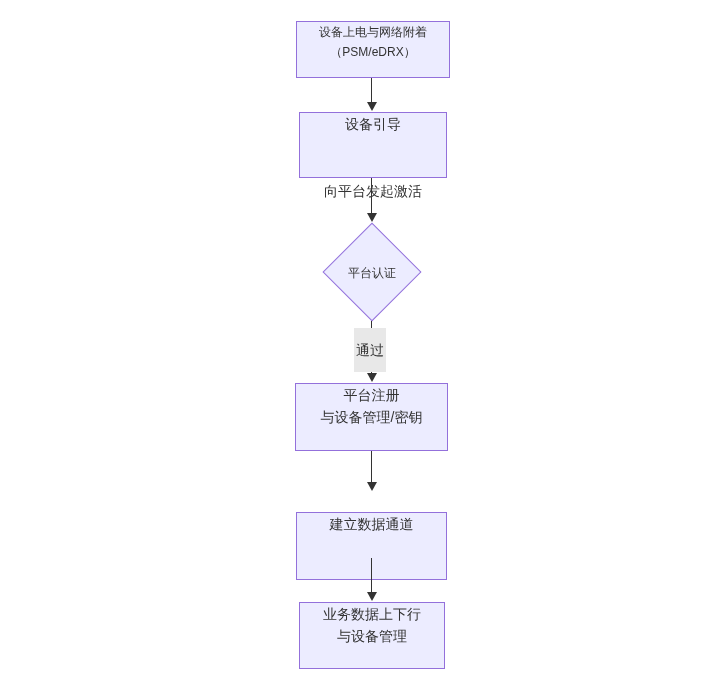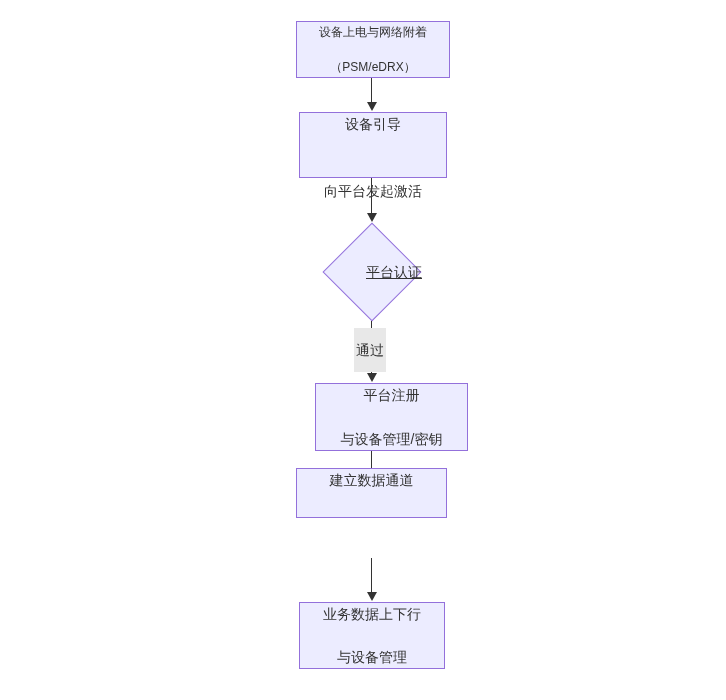"设备上电与网络附着" .node { justify-content: space-between -> flex-start }
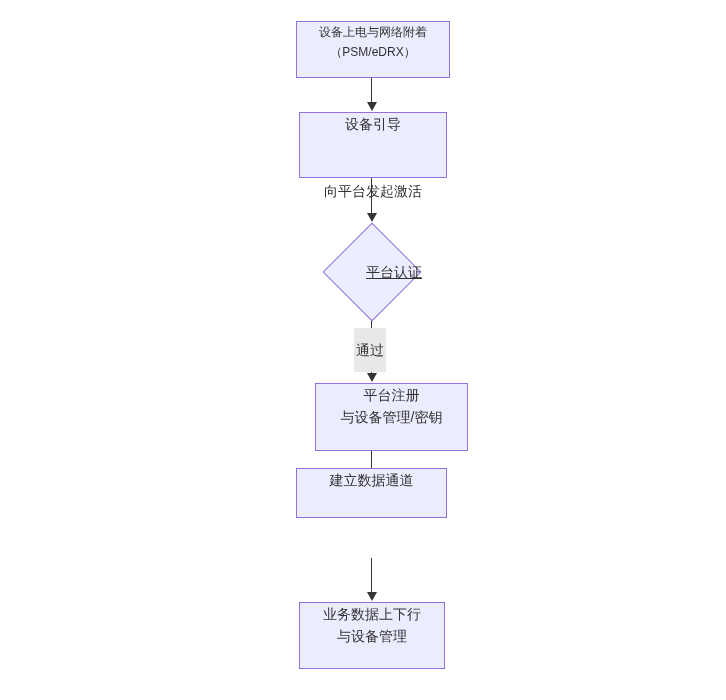"平台认证" .diamond-label { font-size: 14px -> 12px; justify-content: flex-end -> center; text-decoration: underline -> none }
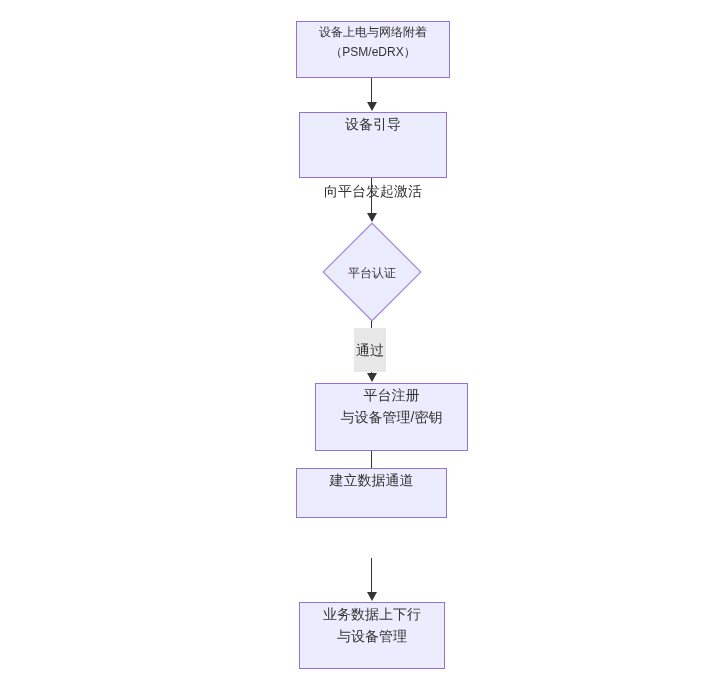"平台注册" .n3 { margin-left: 20px -> none }
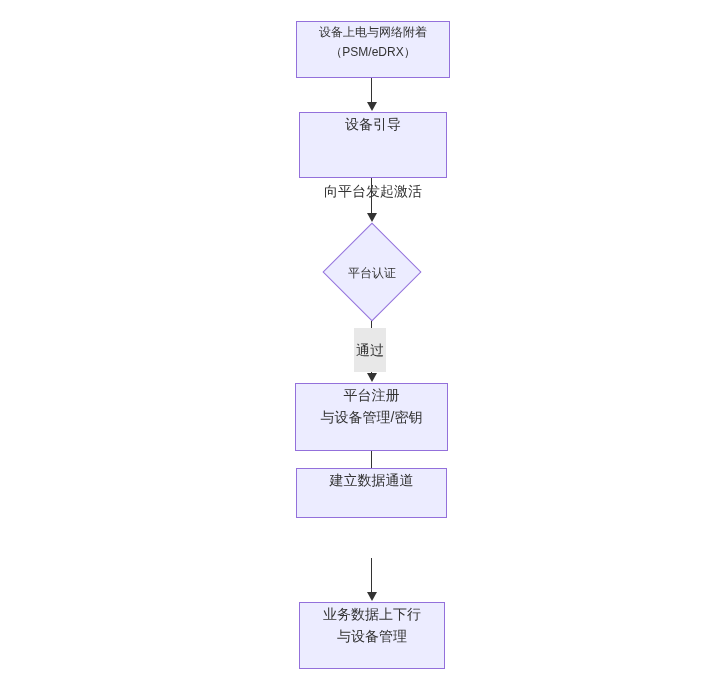"建立数据通道" .n4 { height: 50px -> 68px; top: 468px -> 512px }
